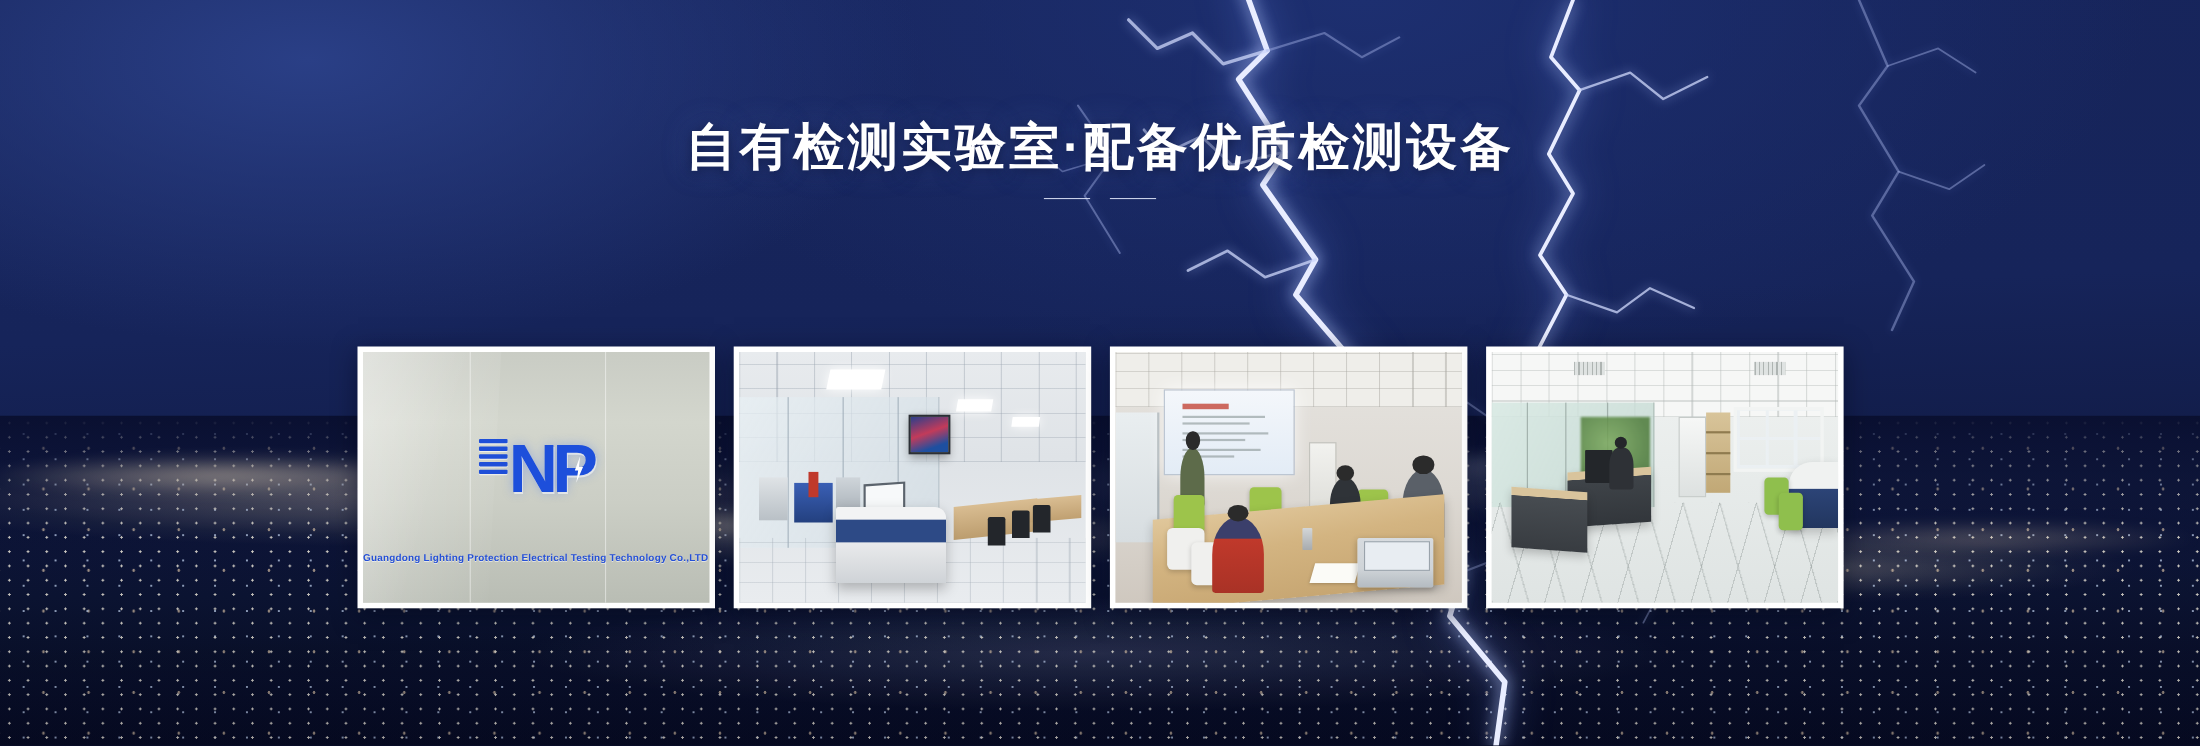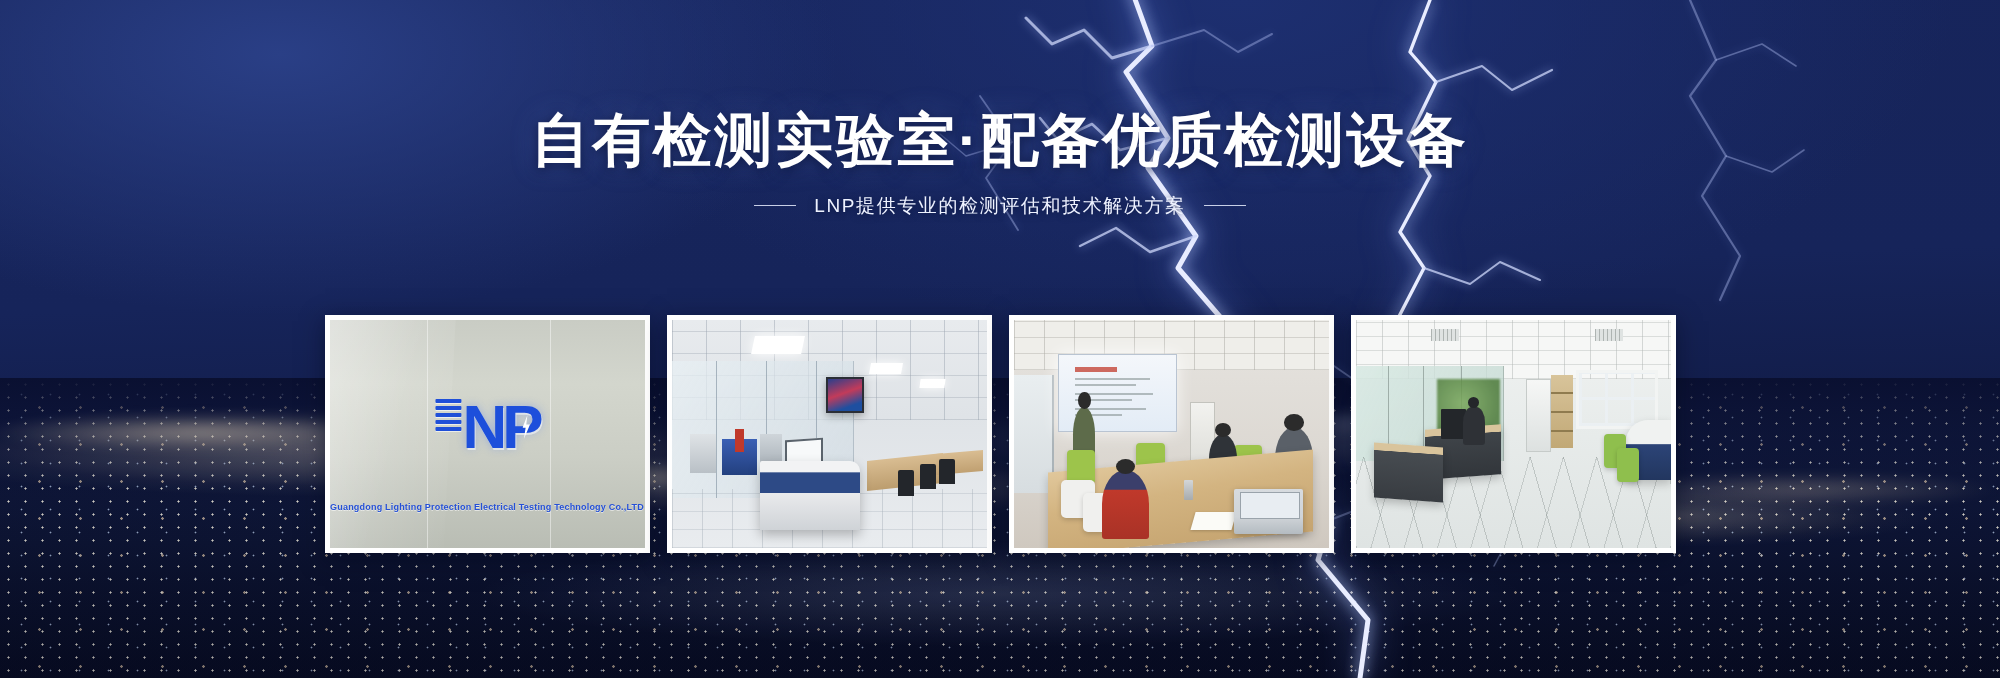"自有检测实验室·配备优质检测设备" .headline { font-size: 58px -> 46px }
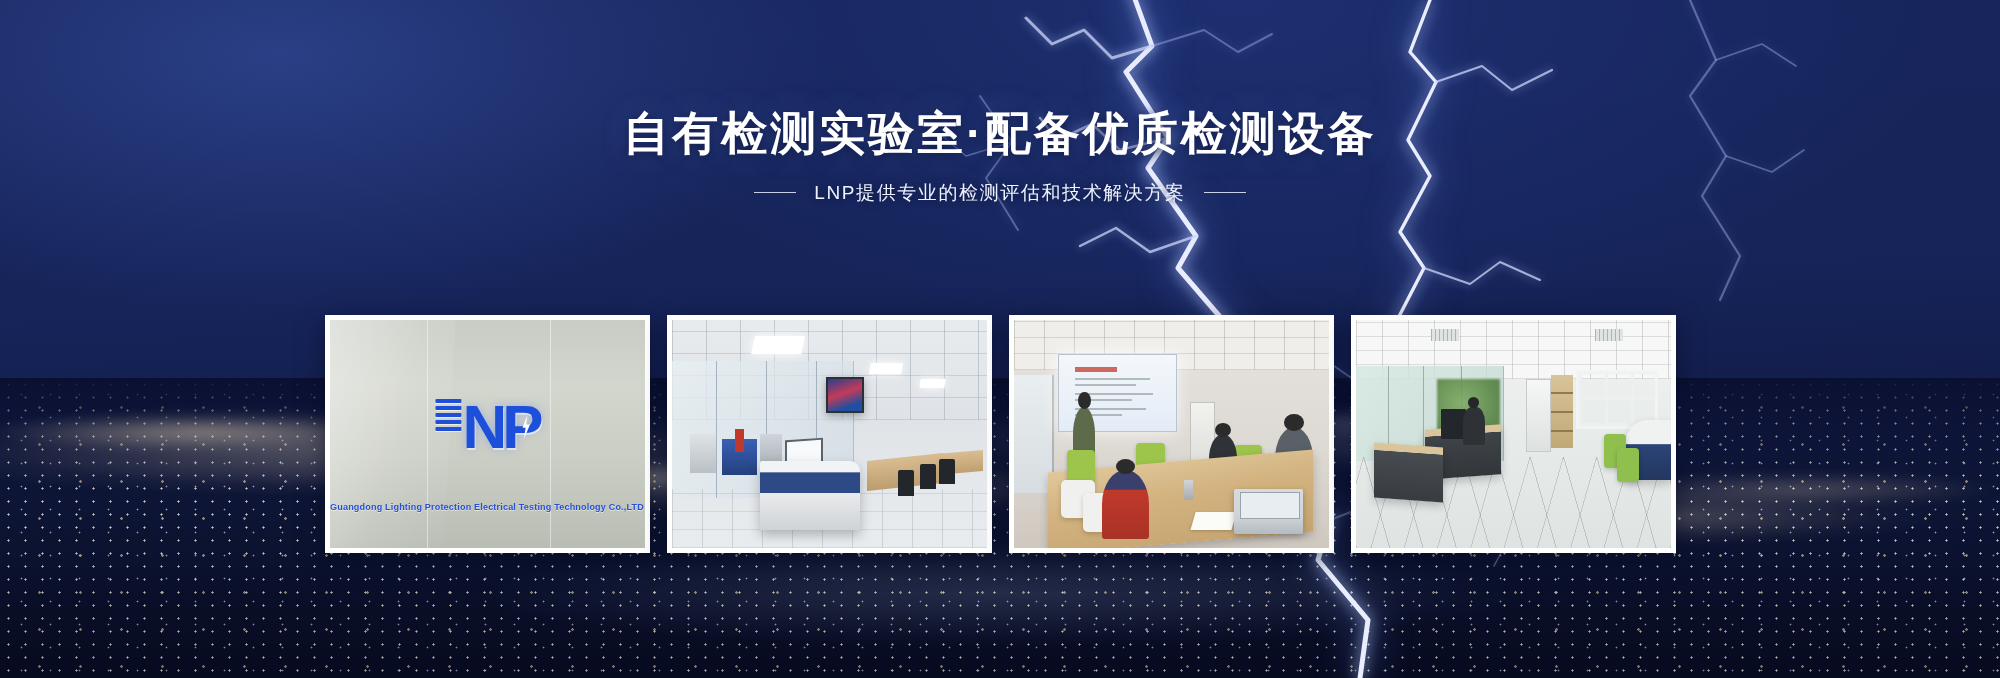"LNP提供专业的检测评估和技术解决方案" span.subtitle { html: <span>LNP提供专业的检测评估和技术解决方案</span> -> none }
